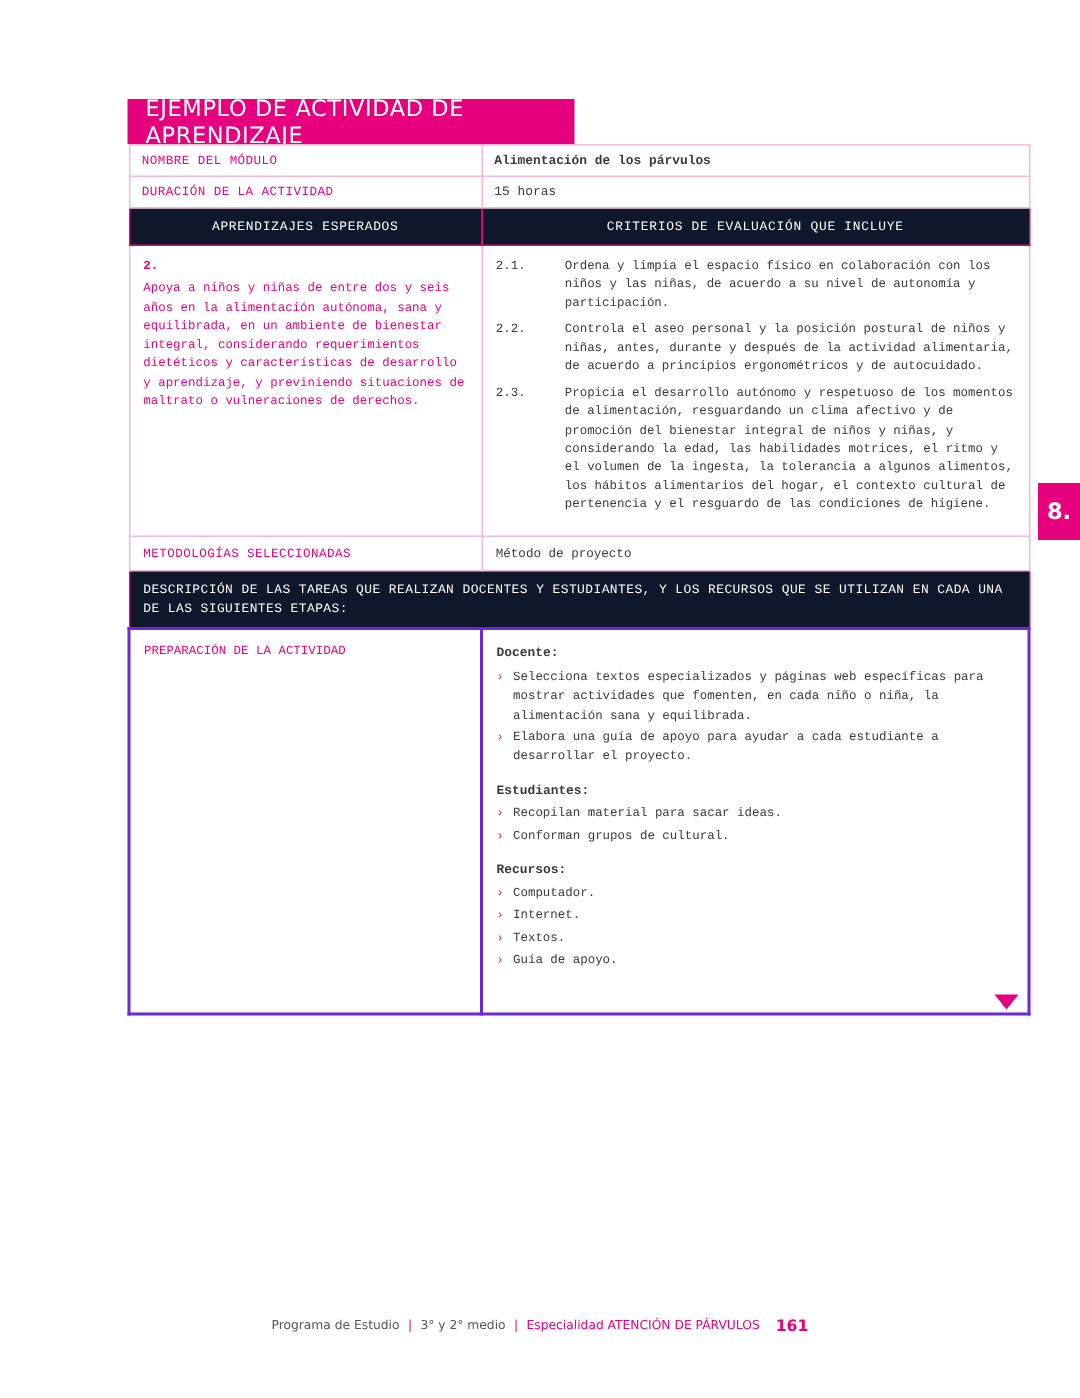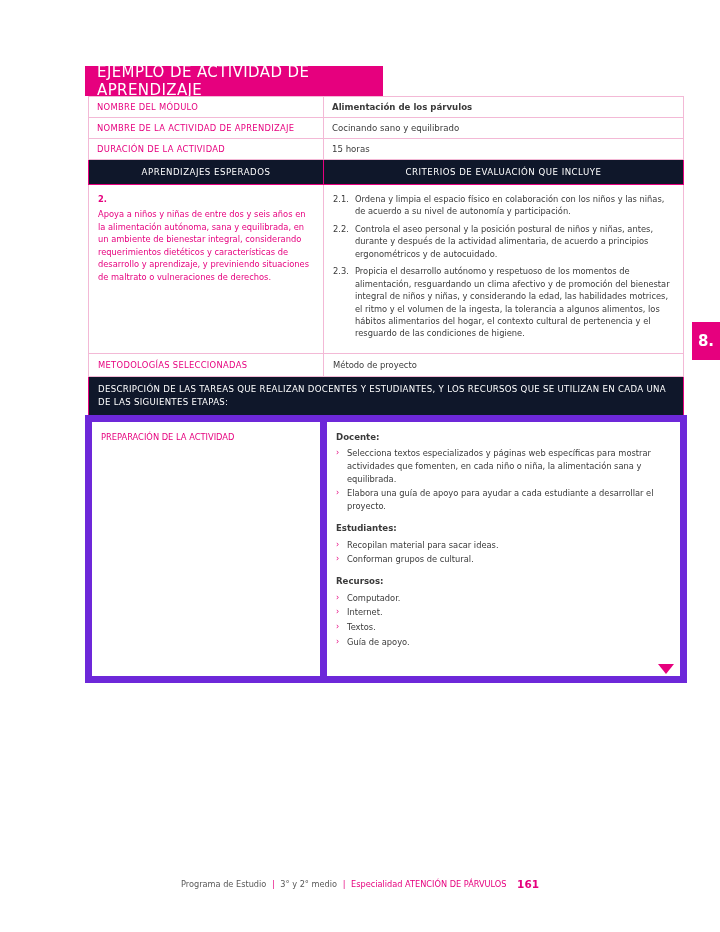"NOMBRE DEL MÓDULO" table.main { font-family: none -> Liberation Mono, monospace }
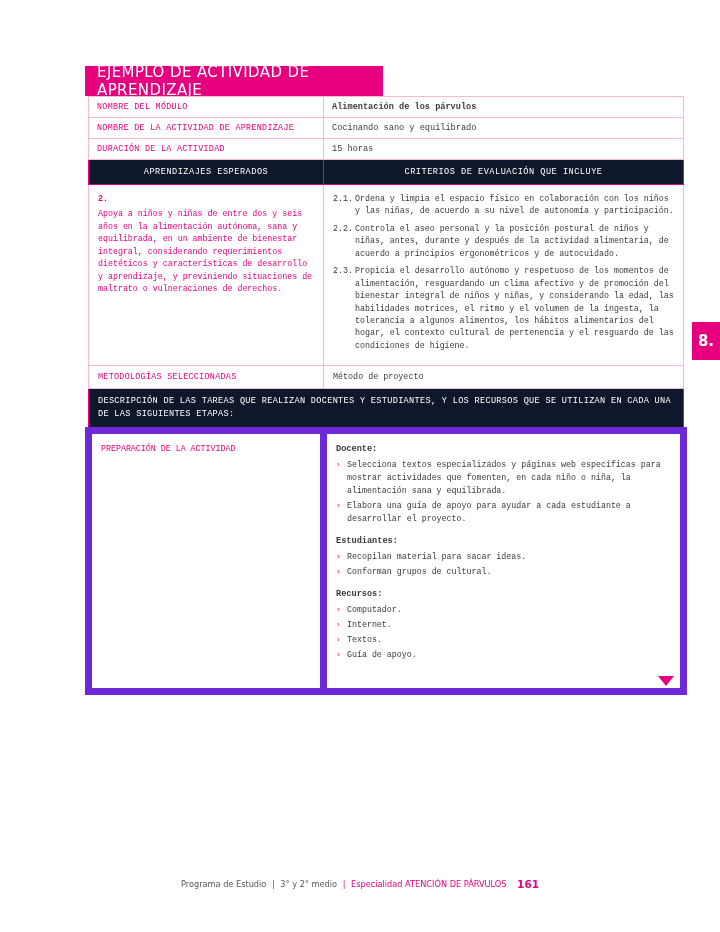"NOMBRE DE LA ACTIVIDAD DE" tr.hrow { html: <tr> <td>NOMBRE DE LA ACTIVIDAD DE APRENDIZAJE</td> <td>Cocinando sano y equilibrado</td> </tr> -> none }
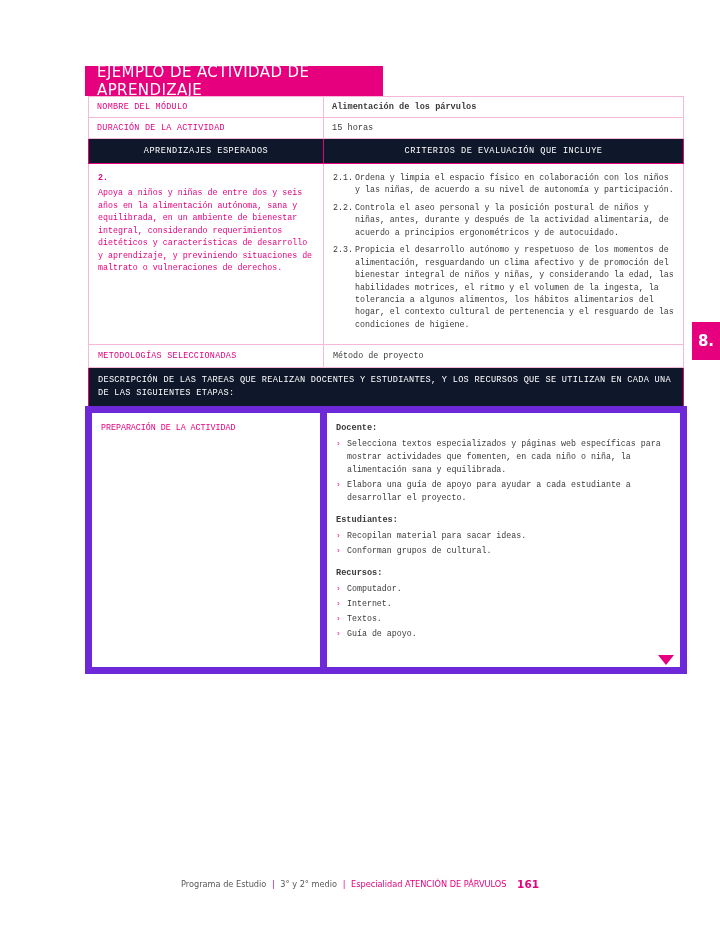"2.1." .crit { gap: none -> 24px }
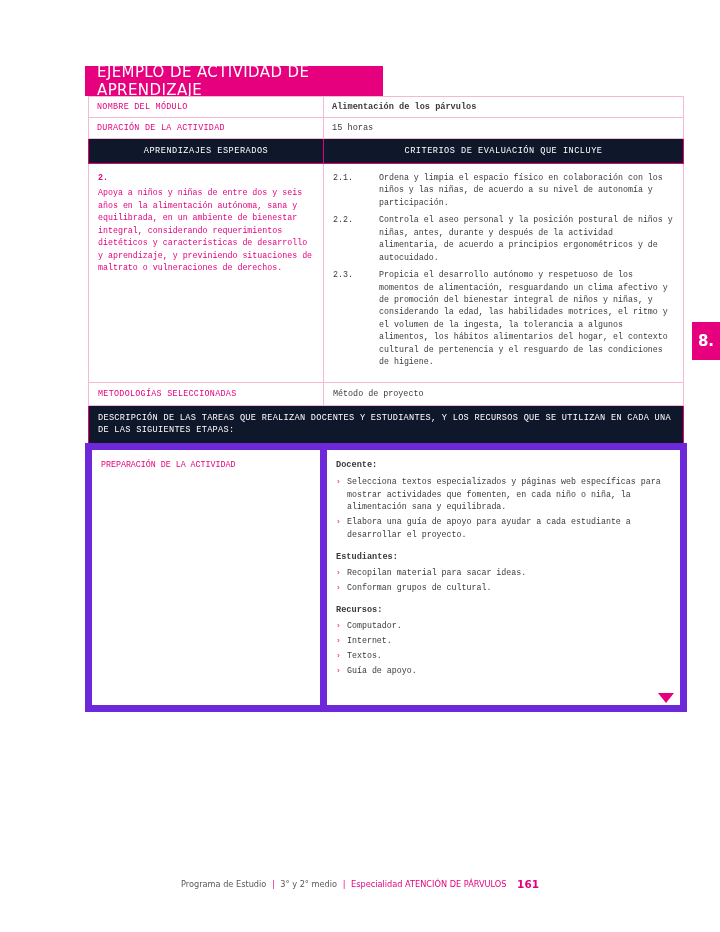"PREPARACIÓN DE LA ACTIVIDAD" .tasks td { border: 7px solid #6d28d9 -> 2px solid #6d28d9 }
